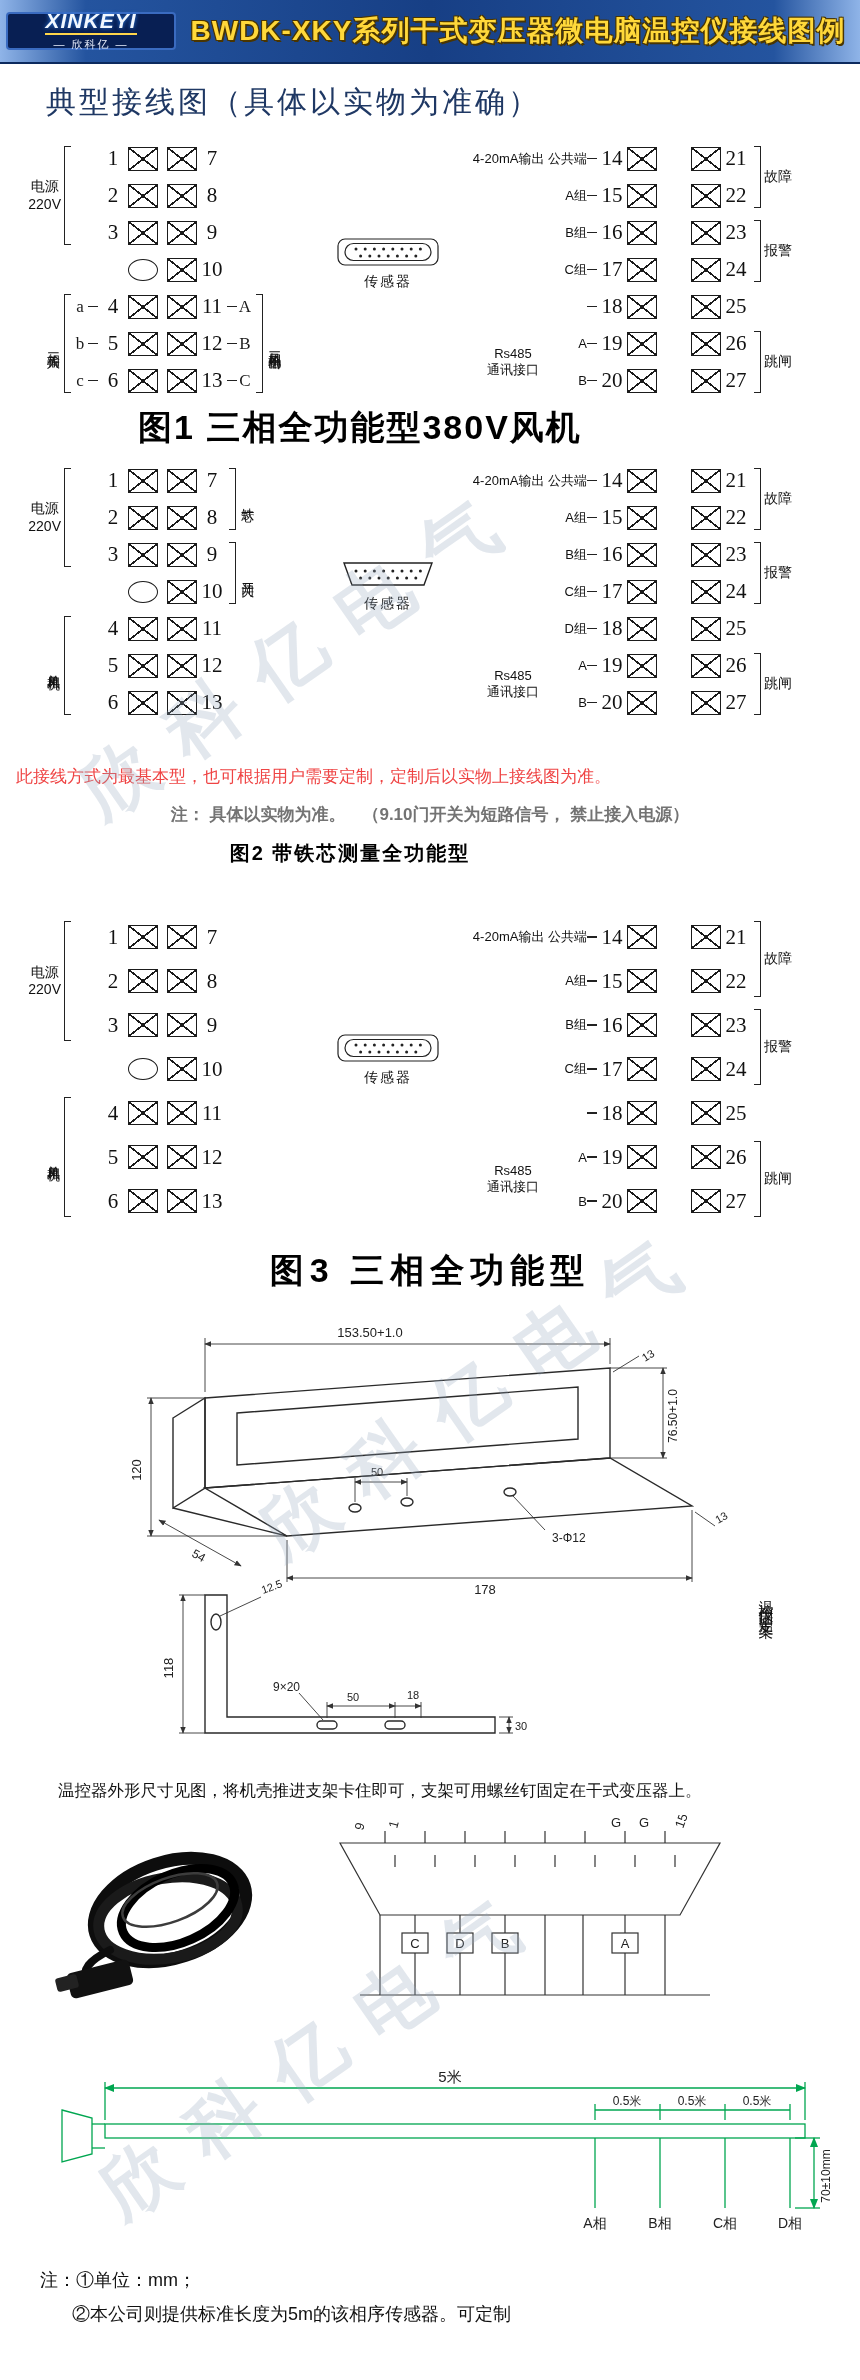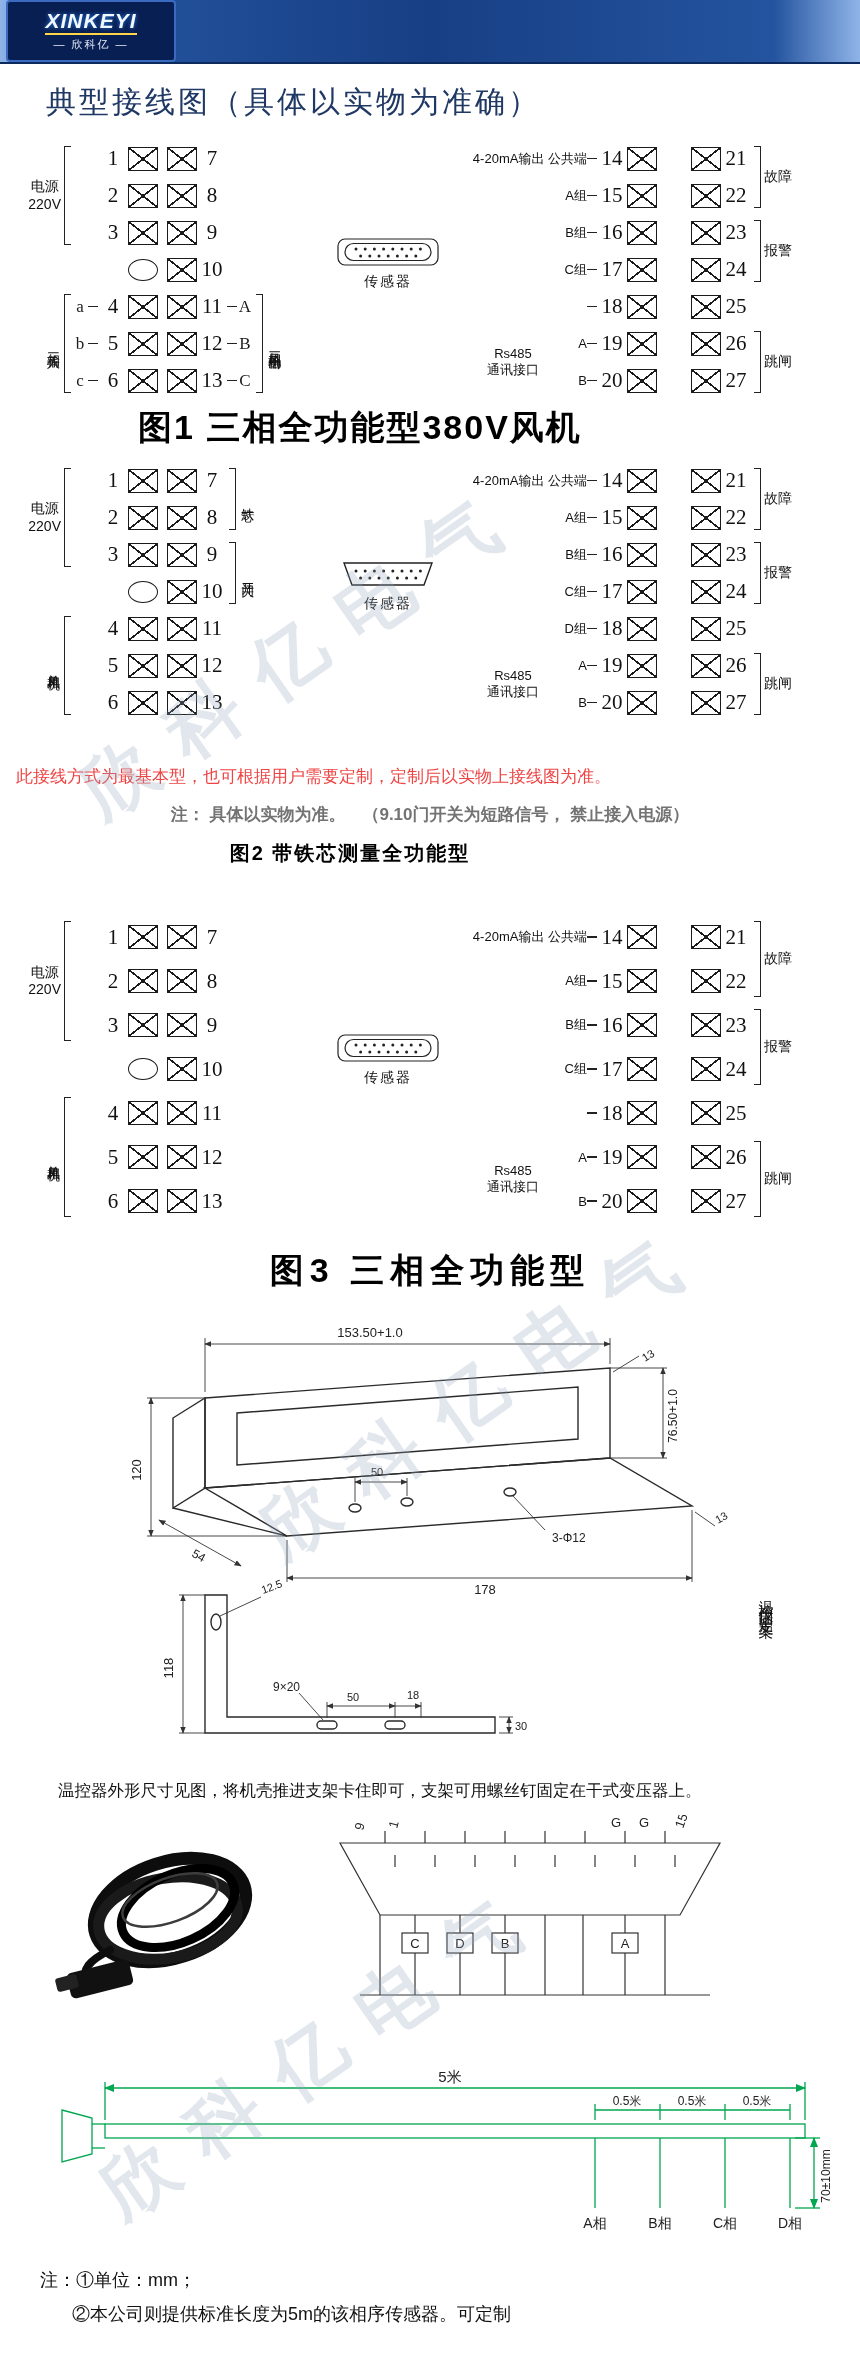"XINKEYI" .logo { height: 62px -> 38px }
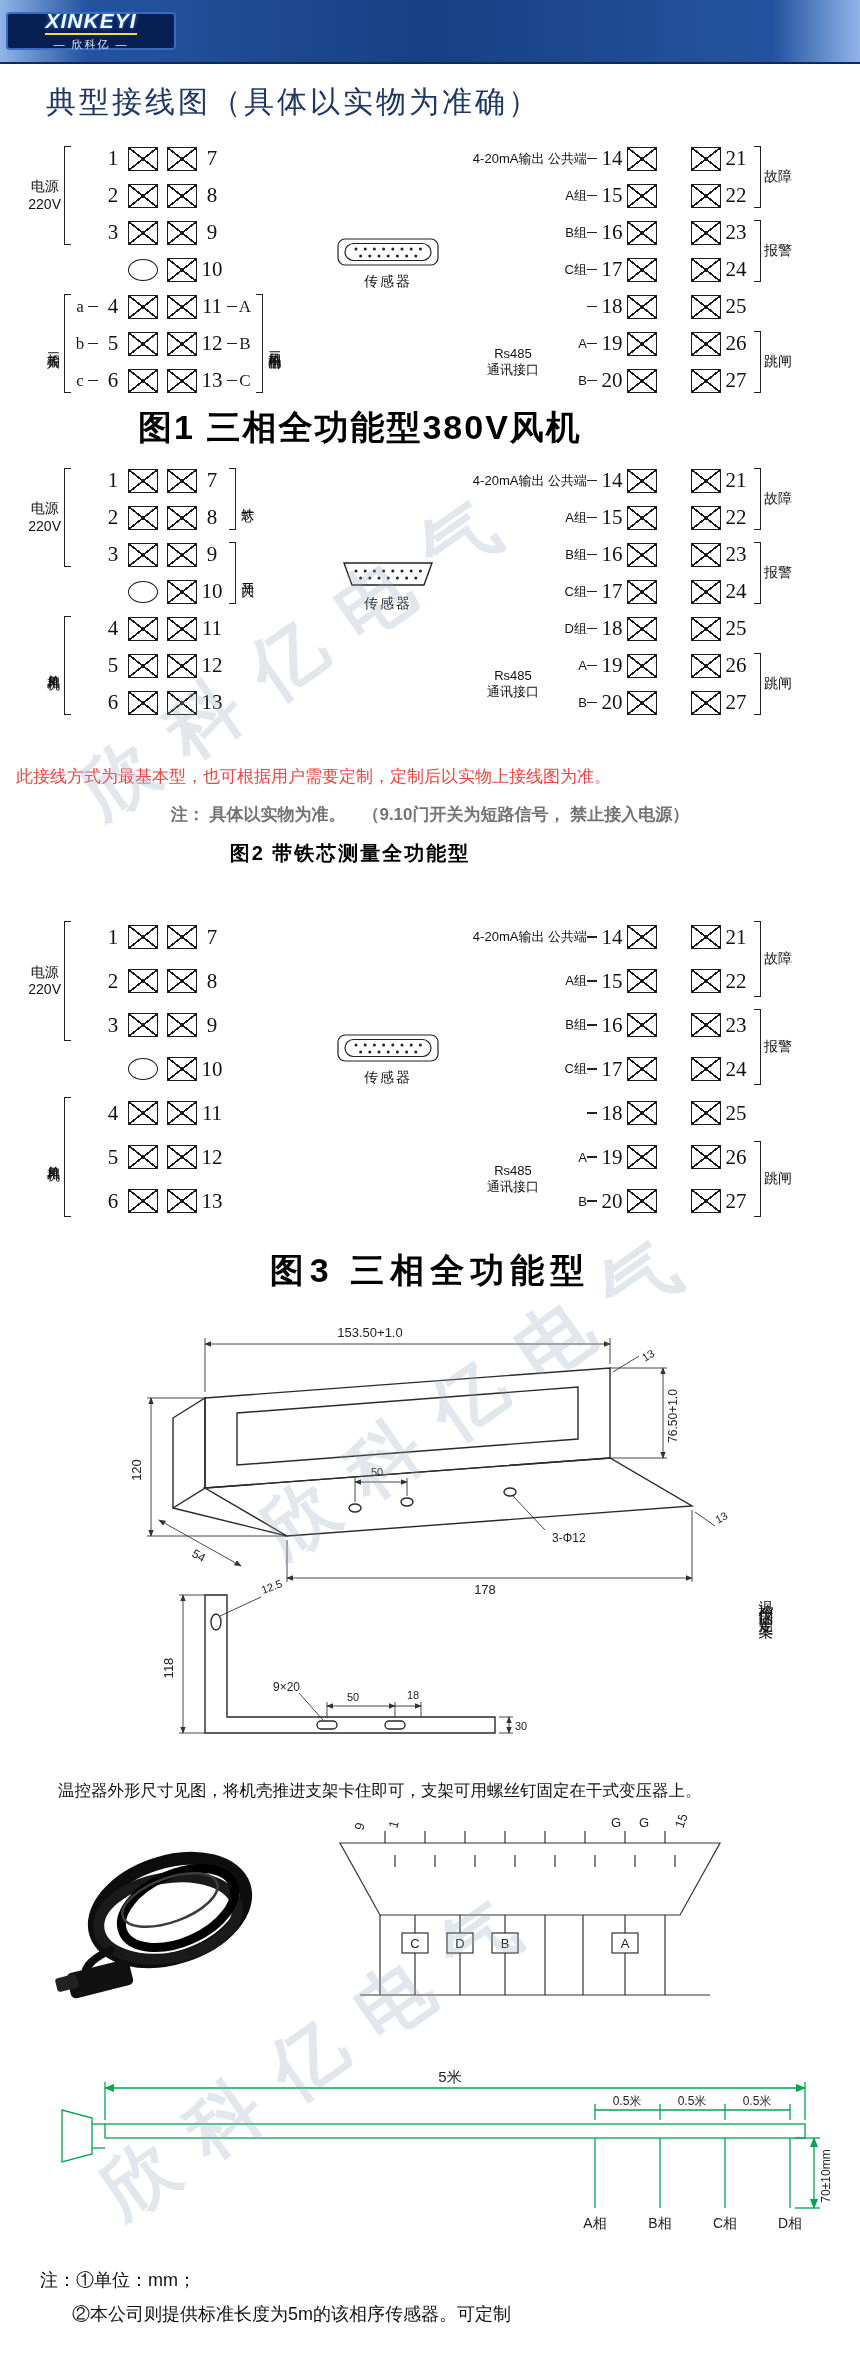"BWDK-XKY系列干式变压器微电脑温控仪接线图例" div.htitle { html: none -> <div>BWDK-XKY系列干式变压器微电脑温控仪接线图例</div> }
